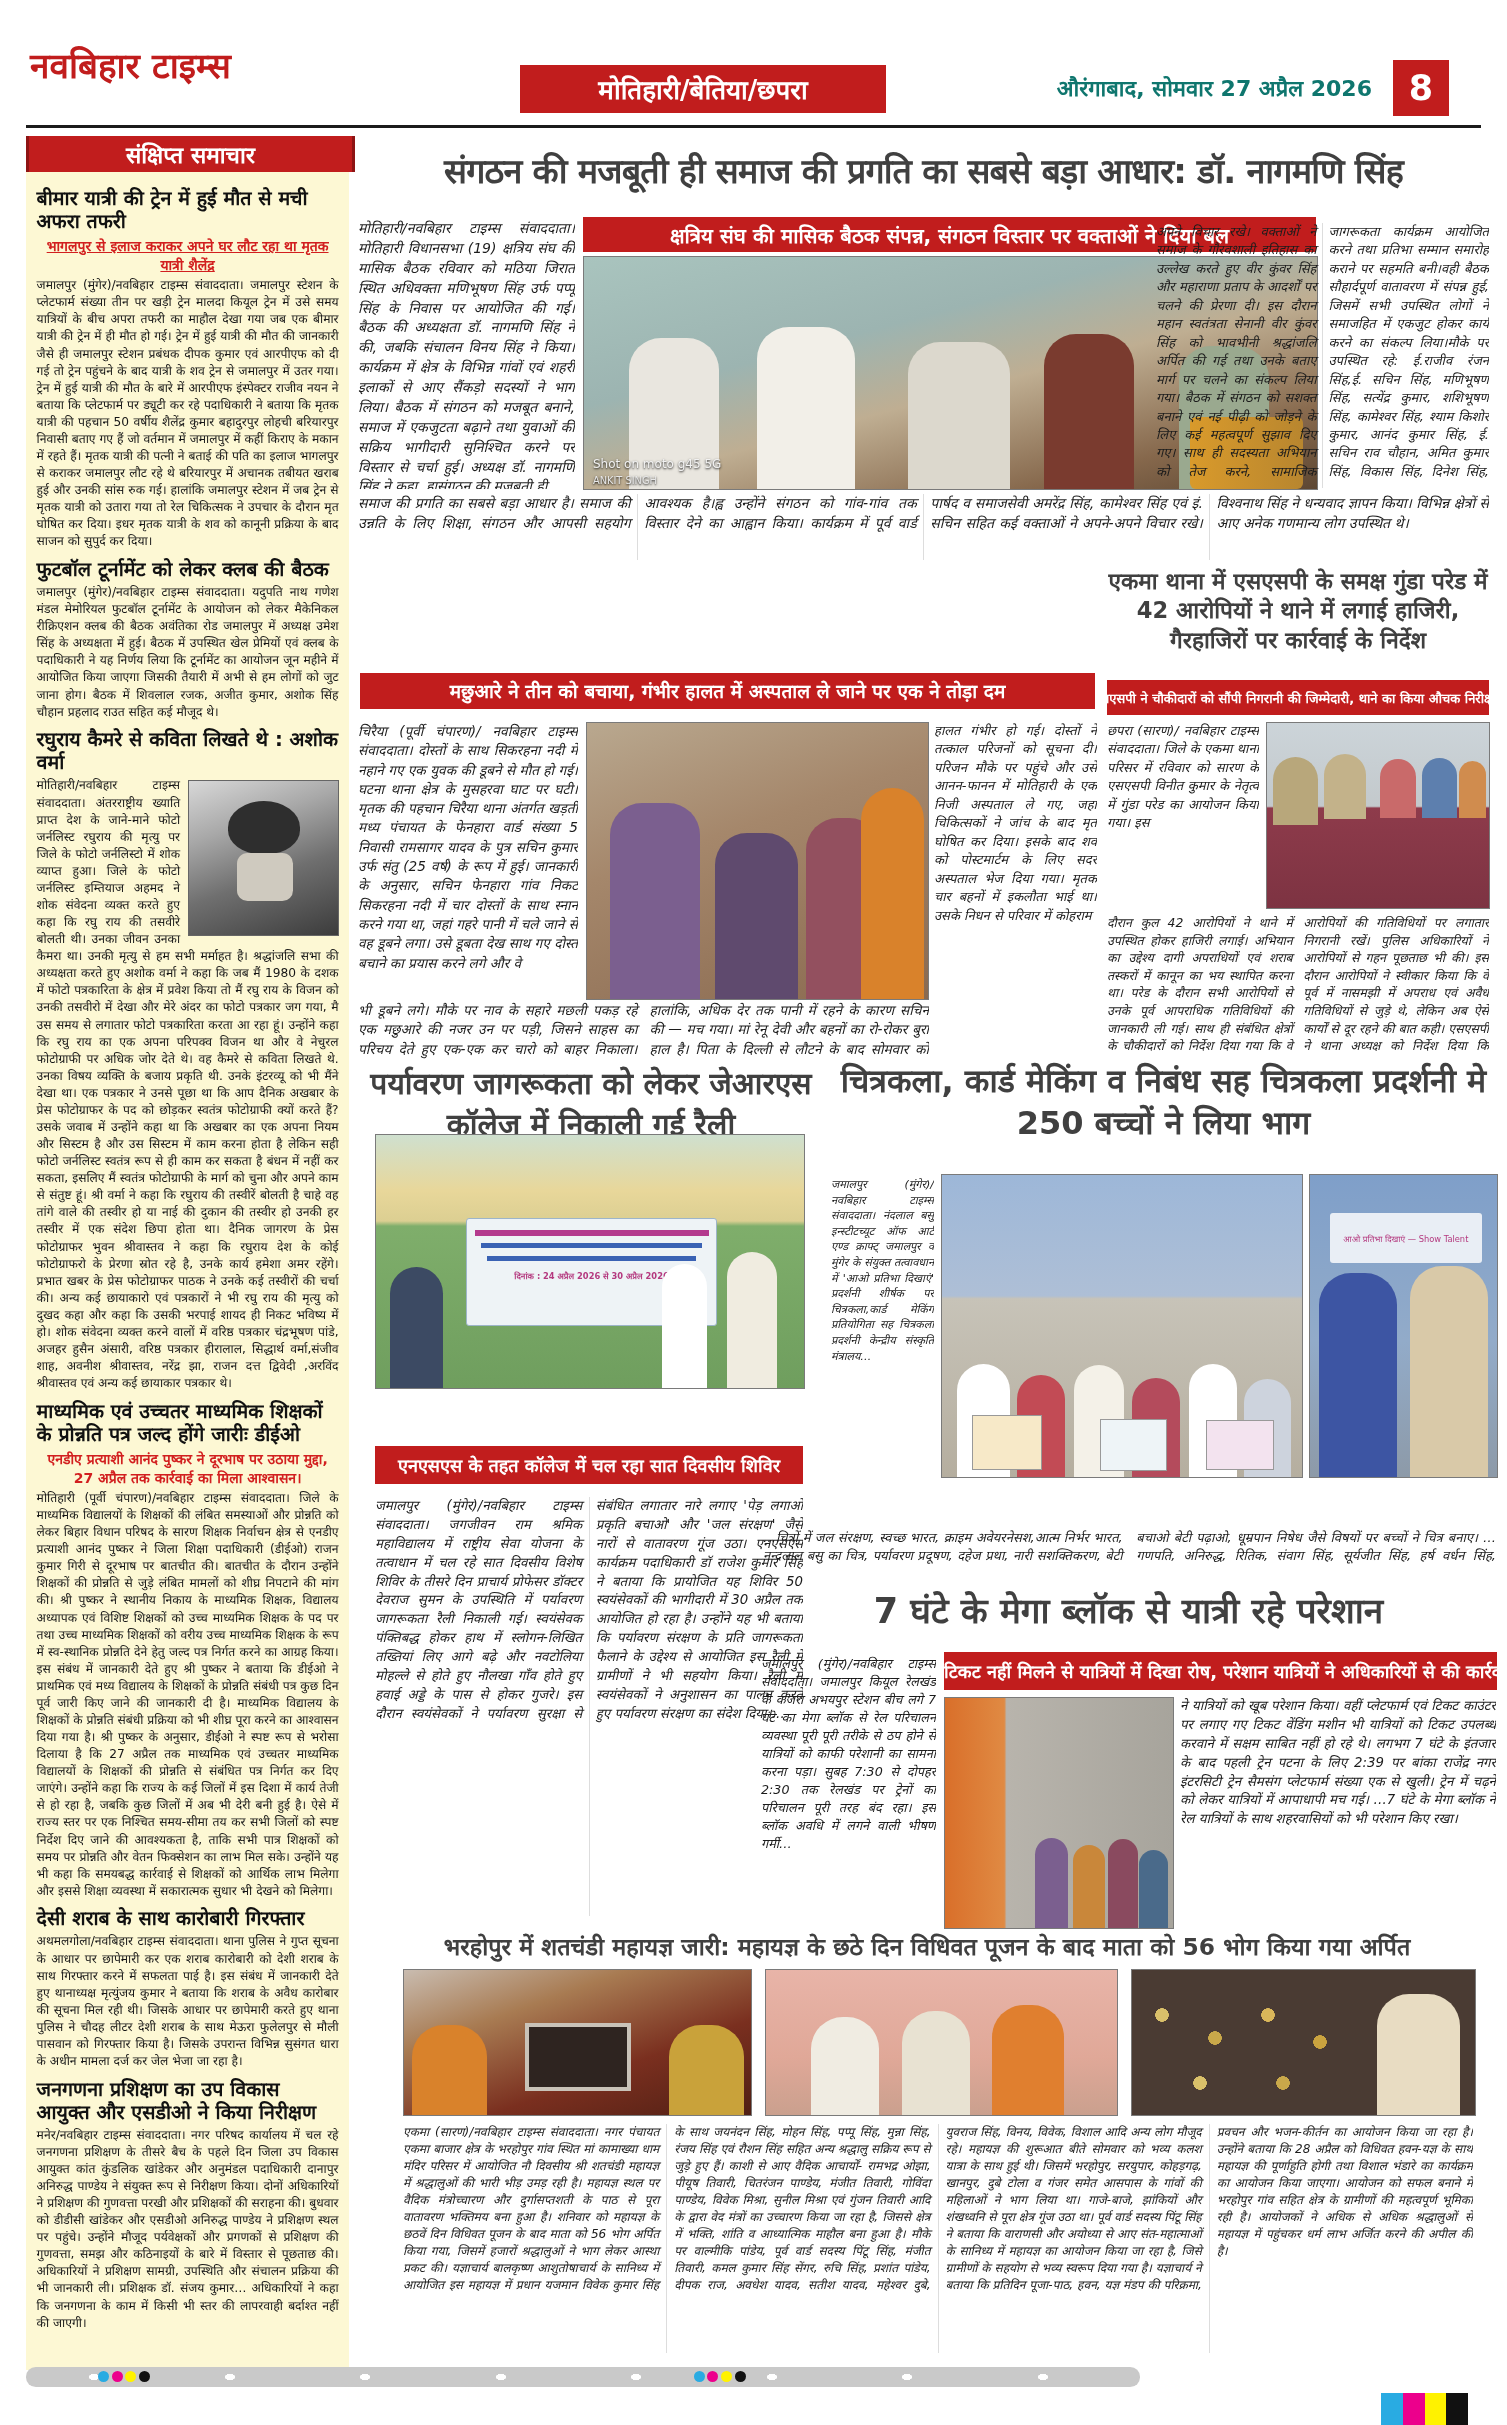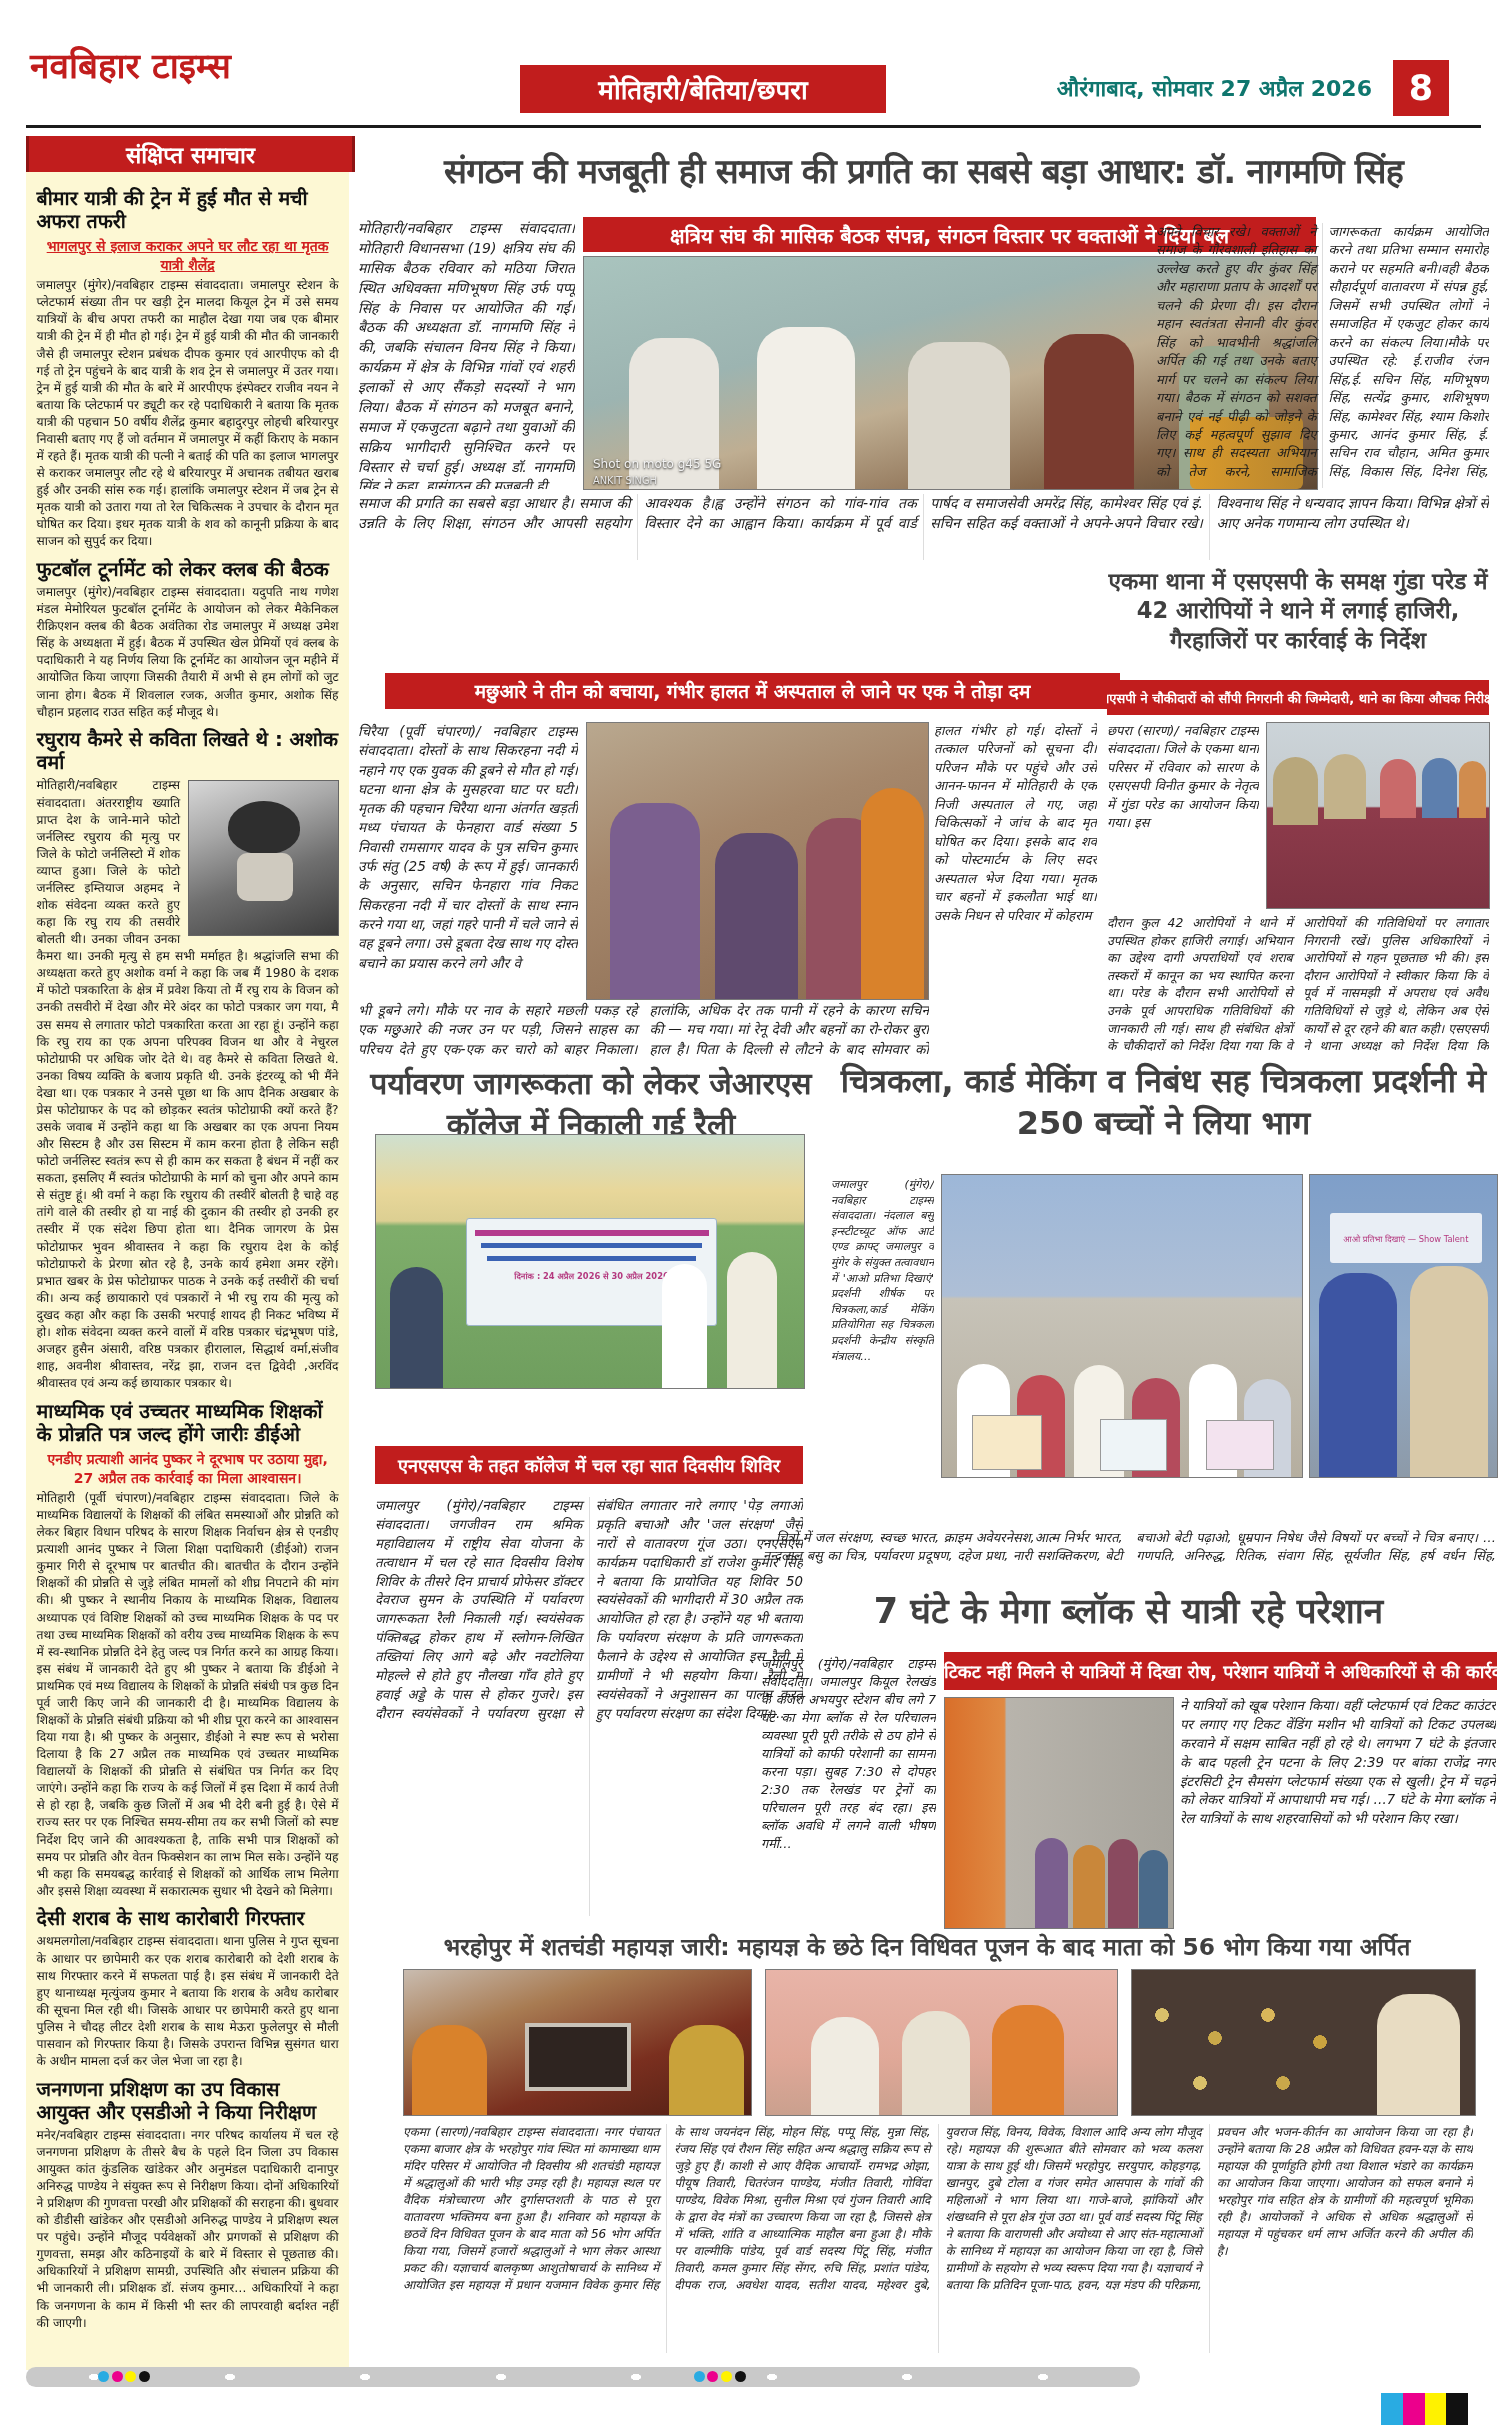"मछुआरे ने तीन को बचाया," div.strip { margin-left: 25px -> none }
